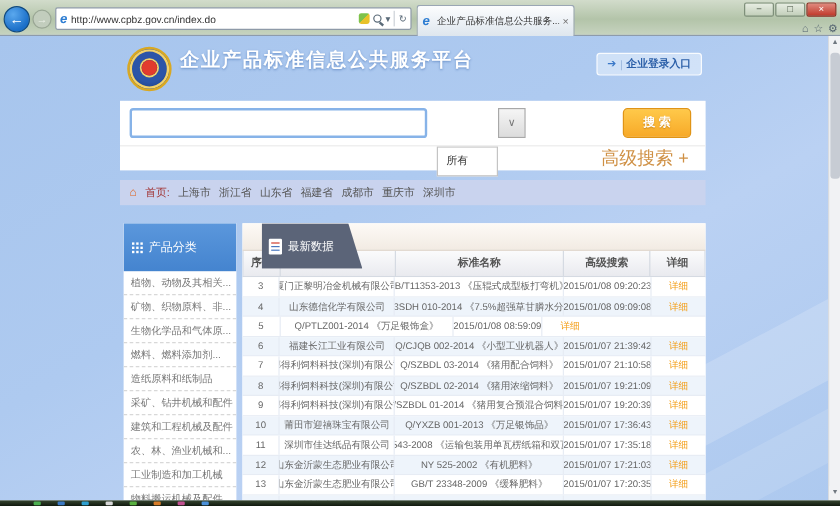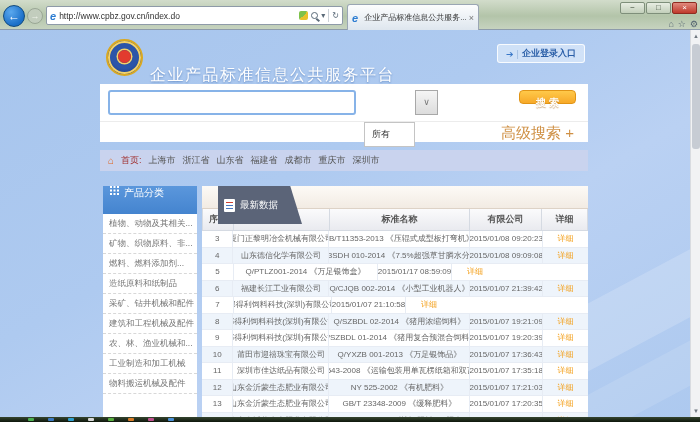"企业产品标准信息公共服务平台" .site-title { font-weight: normal -> bold; top: 35px -> 10px }
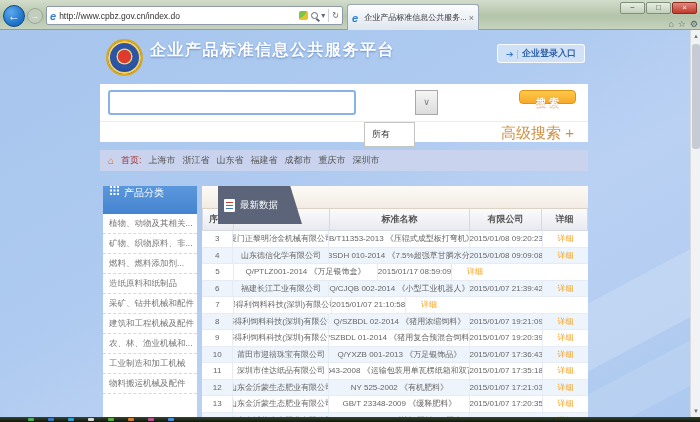"搜 索" .search-btn { height: 14px -> 25px }
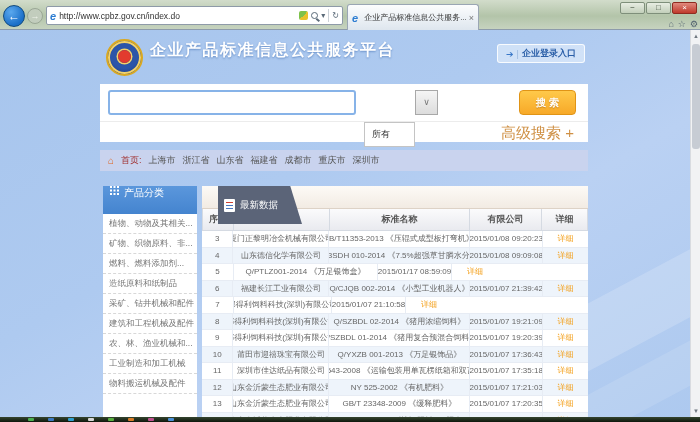"产品分类" .sidebar-head { align-items: none -> center; height: 28px -> 40px }
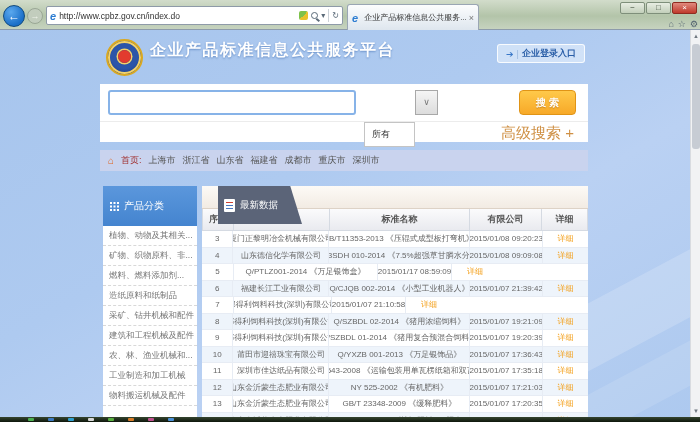"有限公司" div.c-date { text: 有限公司 -> 高级搜索 }
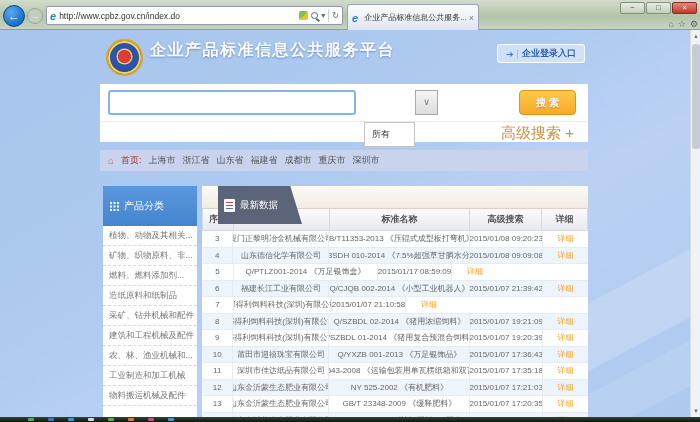"生物化学品和气体原..." div.side-item { html: none -> <div>生物化学品和气体原...</div> }
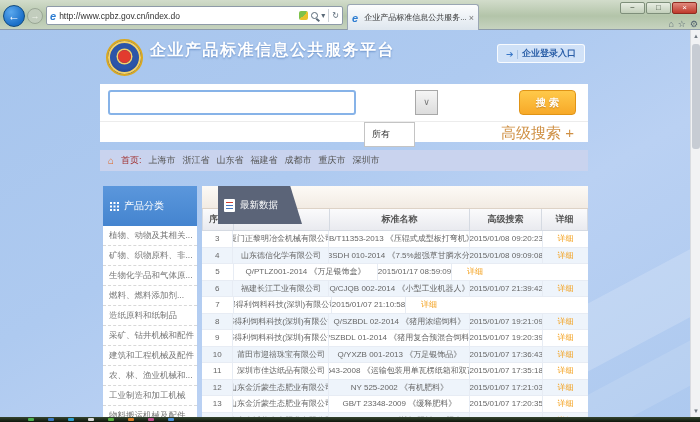"2015/01/17 08:59:09" div.c-date { text: 2015/01/17 -> 2015/01/08 }
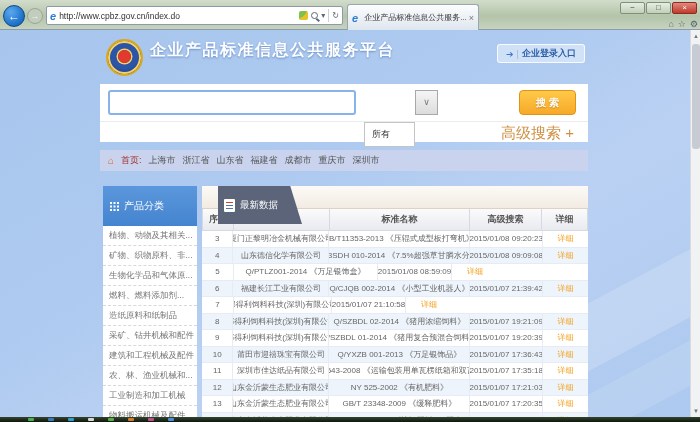"Q/SZBDL 03-2014 《猪用配合饲料》" div.c-std { html: none -> <div>Q/SZBDL 03-2014 《猪用配合饲料》</div> }
